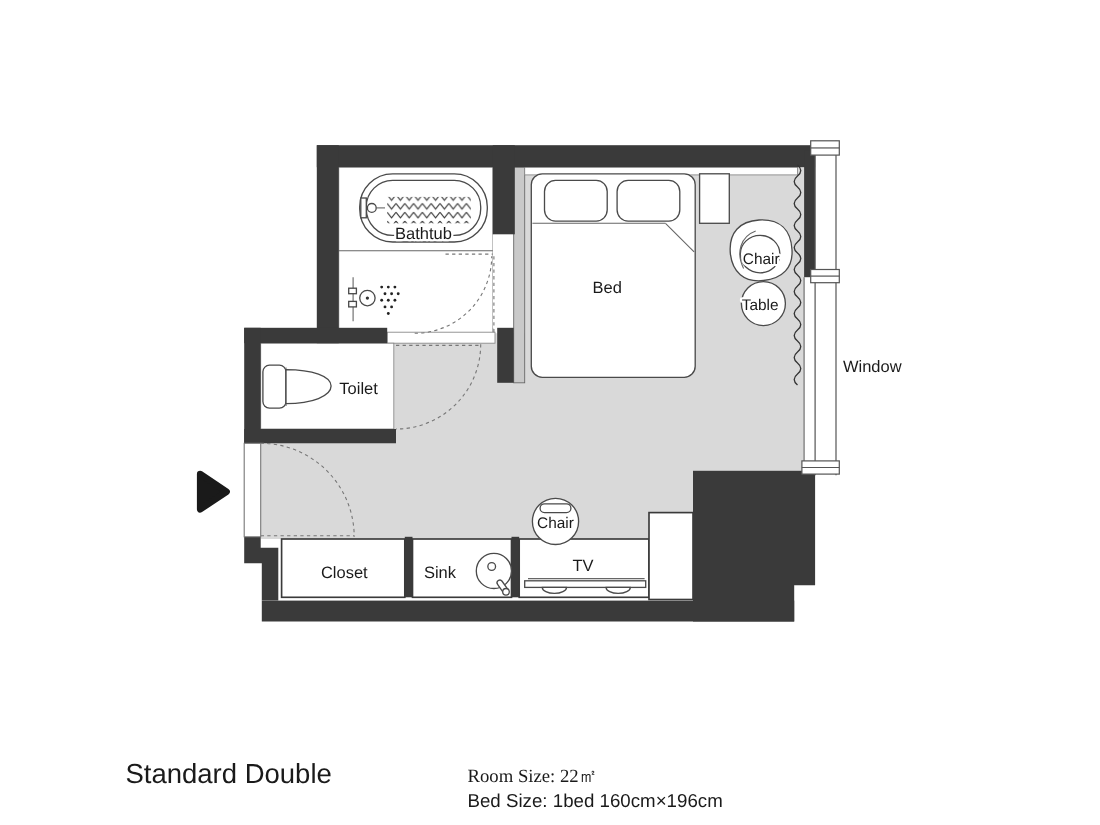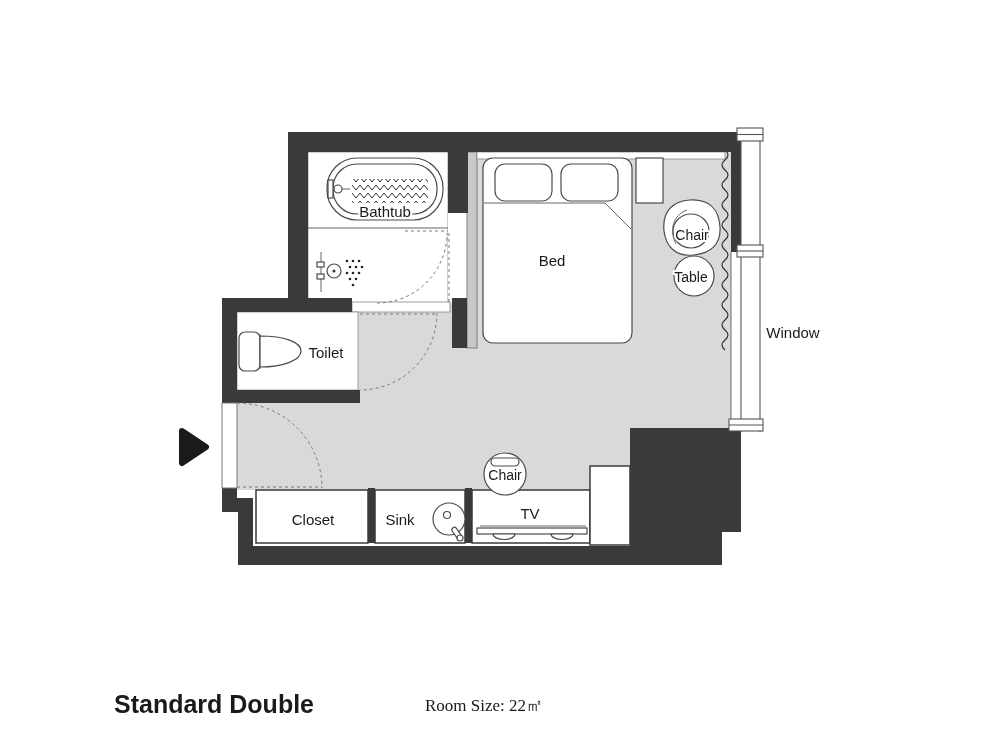"Standard Double" #room-name { font-weight: bold -> normal }
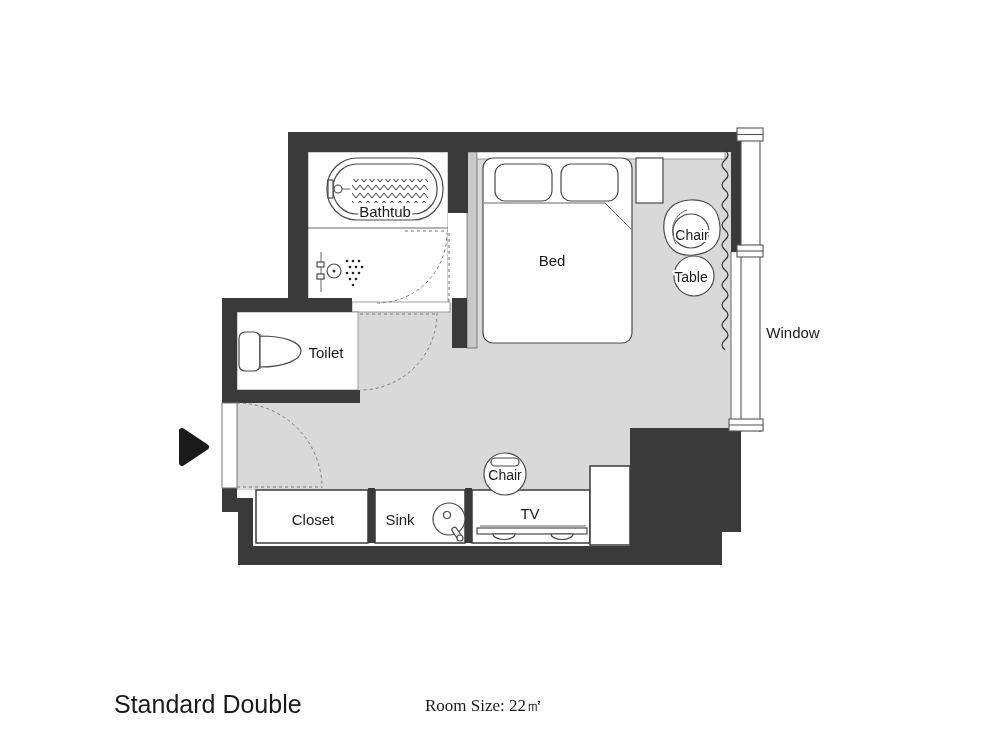"Bed Size: 1bed 160cm×196cm" div { html: none -> <div>Bed Size: 1bed 160cm×196cm</div> }
